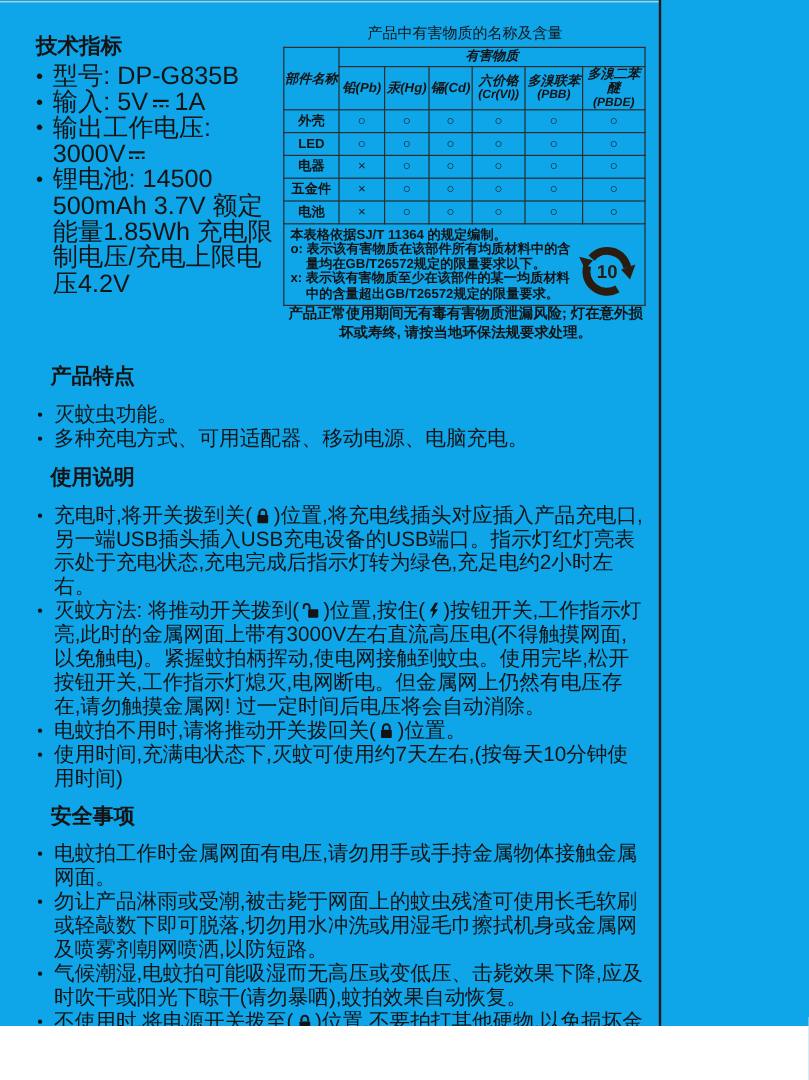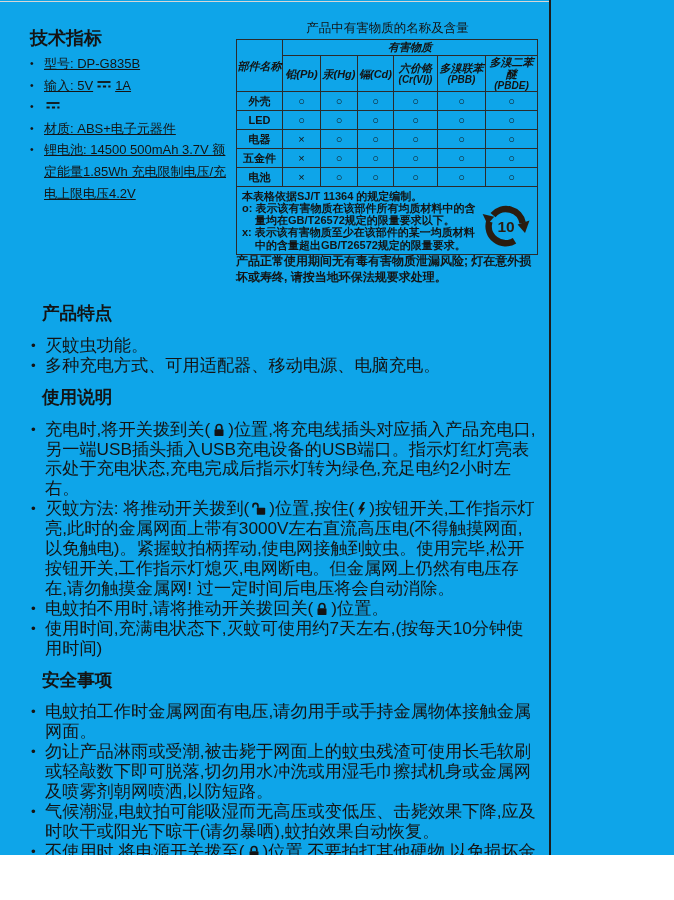"型号: DP-G835B" .tech ul { font-size: 13px -> 21px; text-decoration: underline -> none }
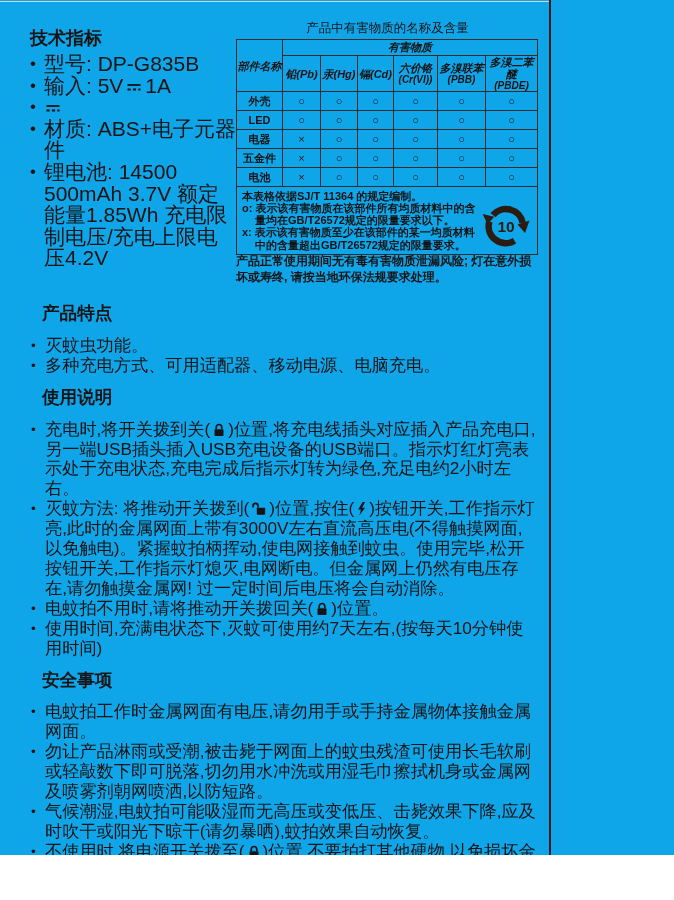"输出工作电压: 3000V" span { html: none -> <span>输出工作电压: 3000V</span> }
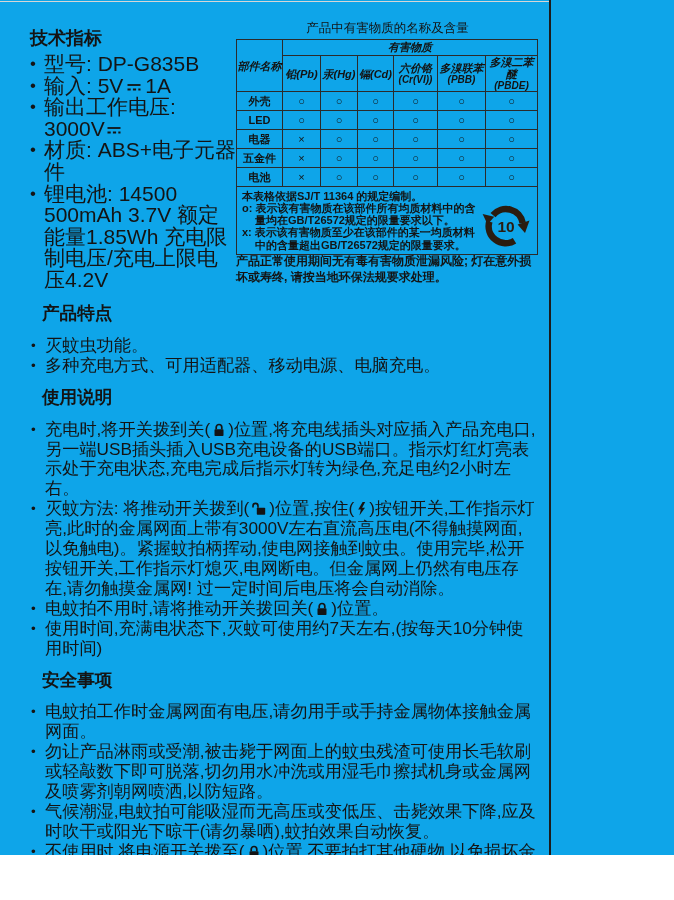"材质: ABS+电子元器件" li { html: <li><span>材质: ABS+电子元器件</span></li> -> none }
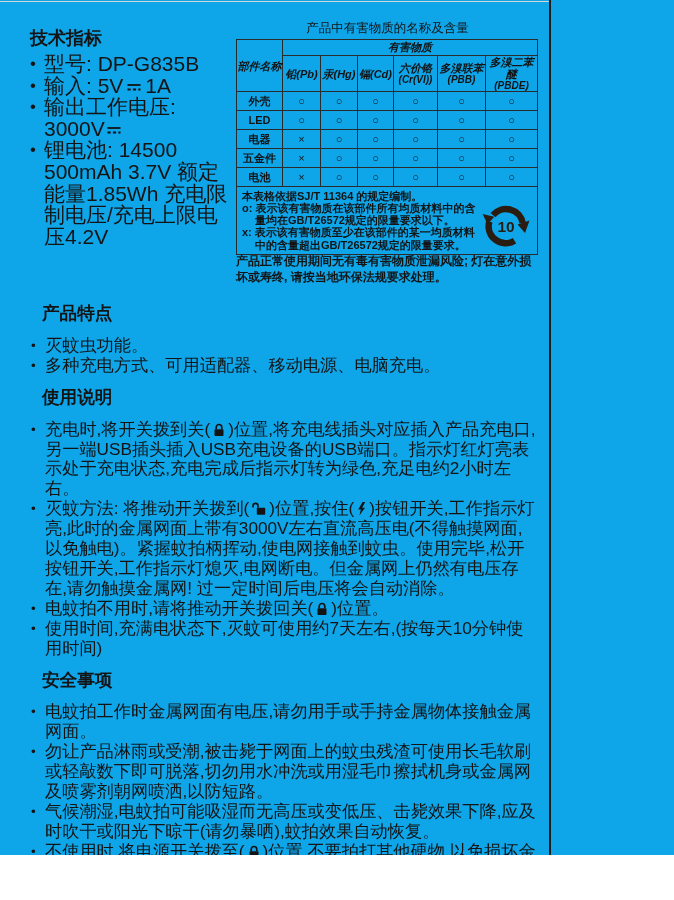"产品正常使用期间无有毒有害物质泄漏风险; 灯在意外损坏或寿终," .disposal { text-align: none -> center }
